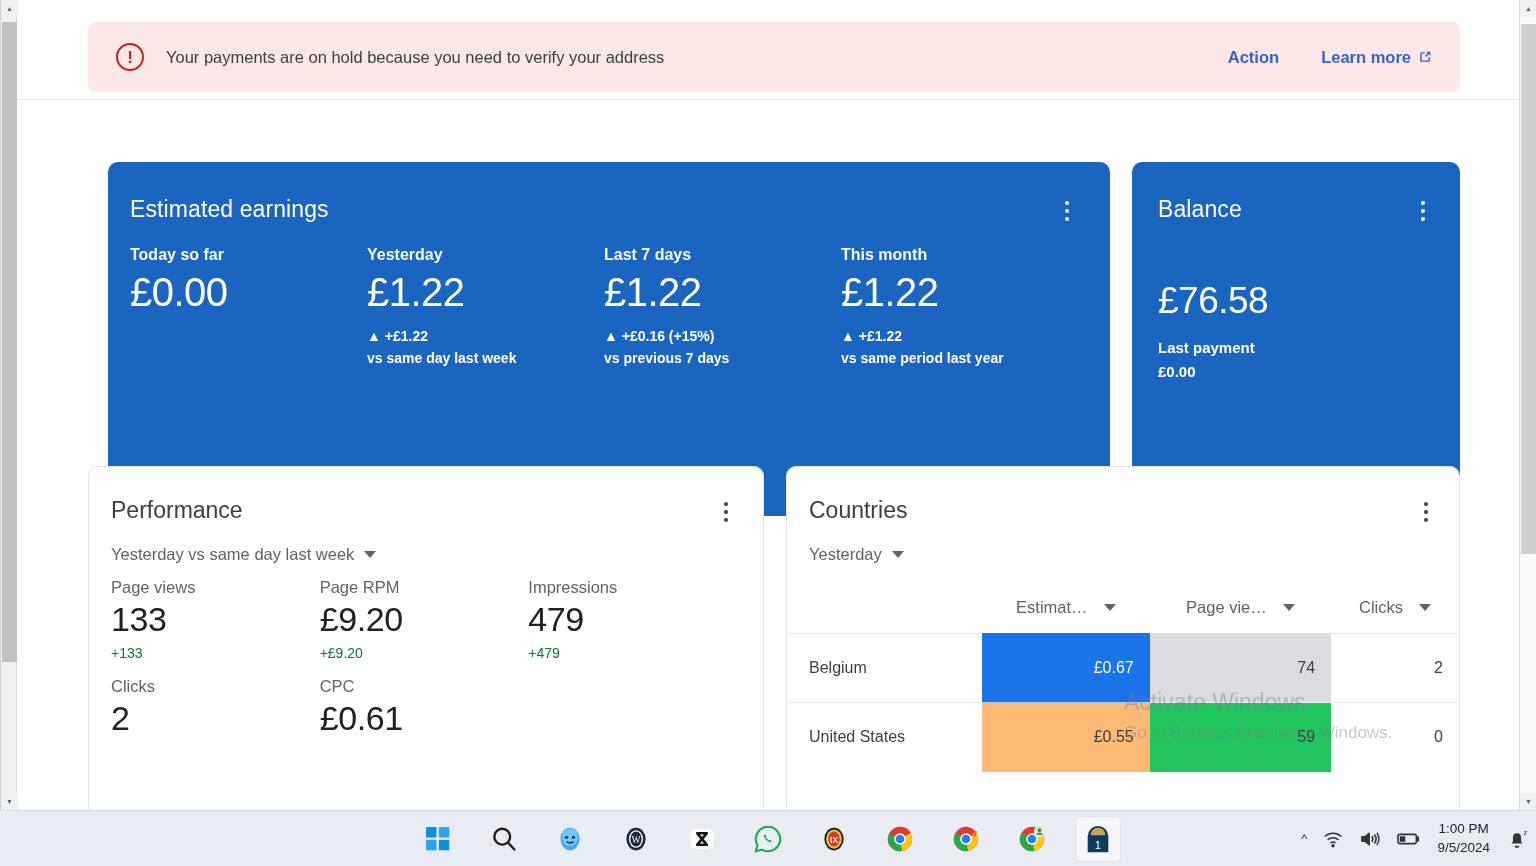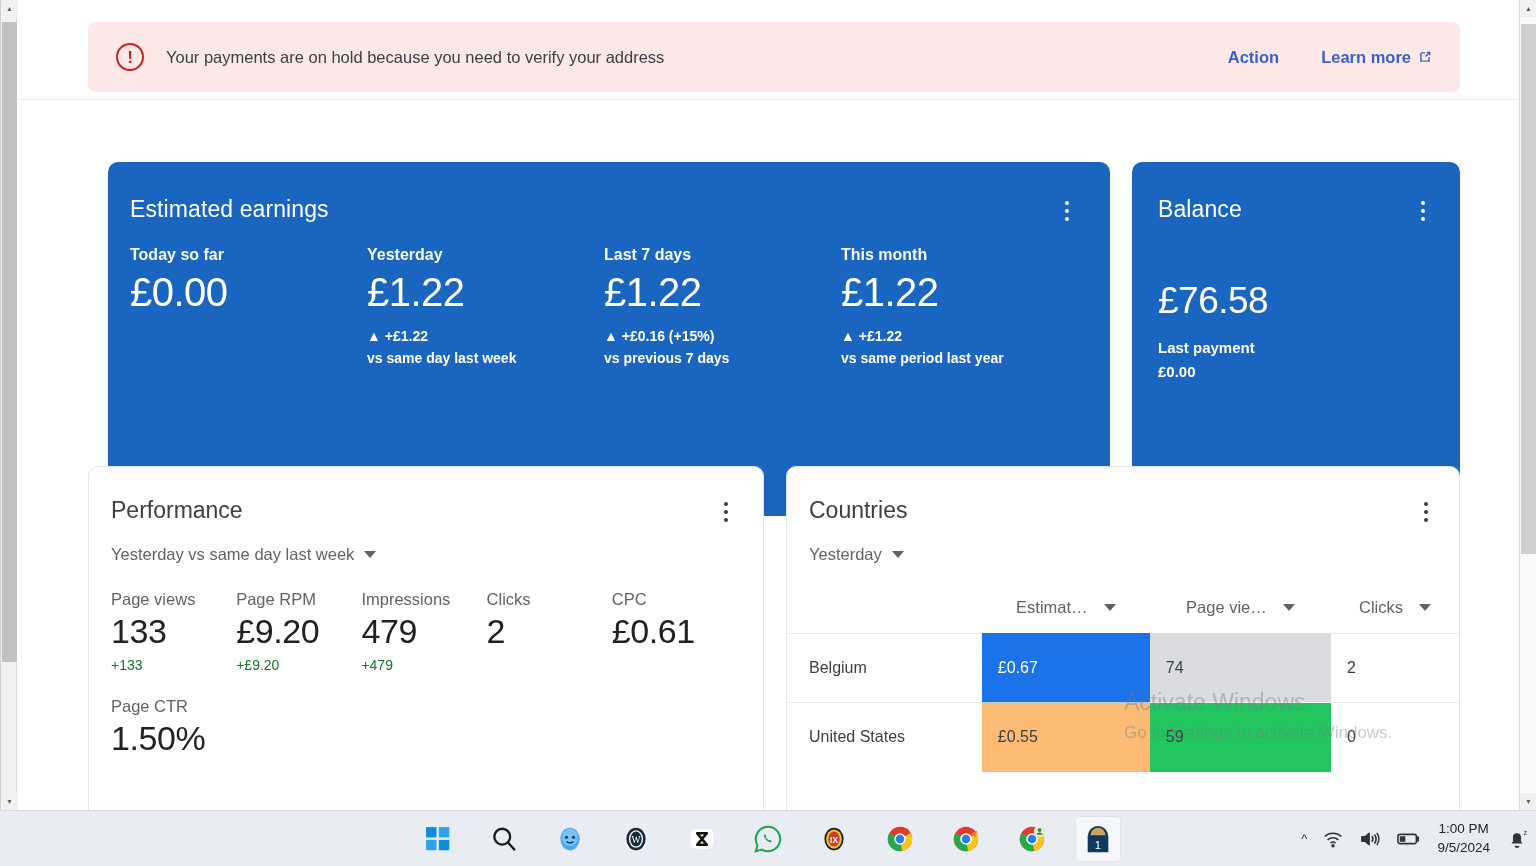"Page views" .perf-grid { grid-template-columns: repeat(5, 1fr) -> repeat(3, 1fr); margin-top: 26px -> 14px; row-gap: 16px -> 8px }
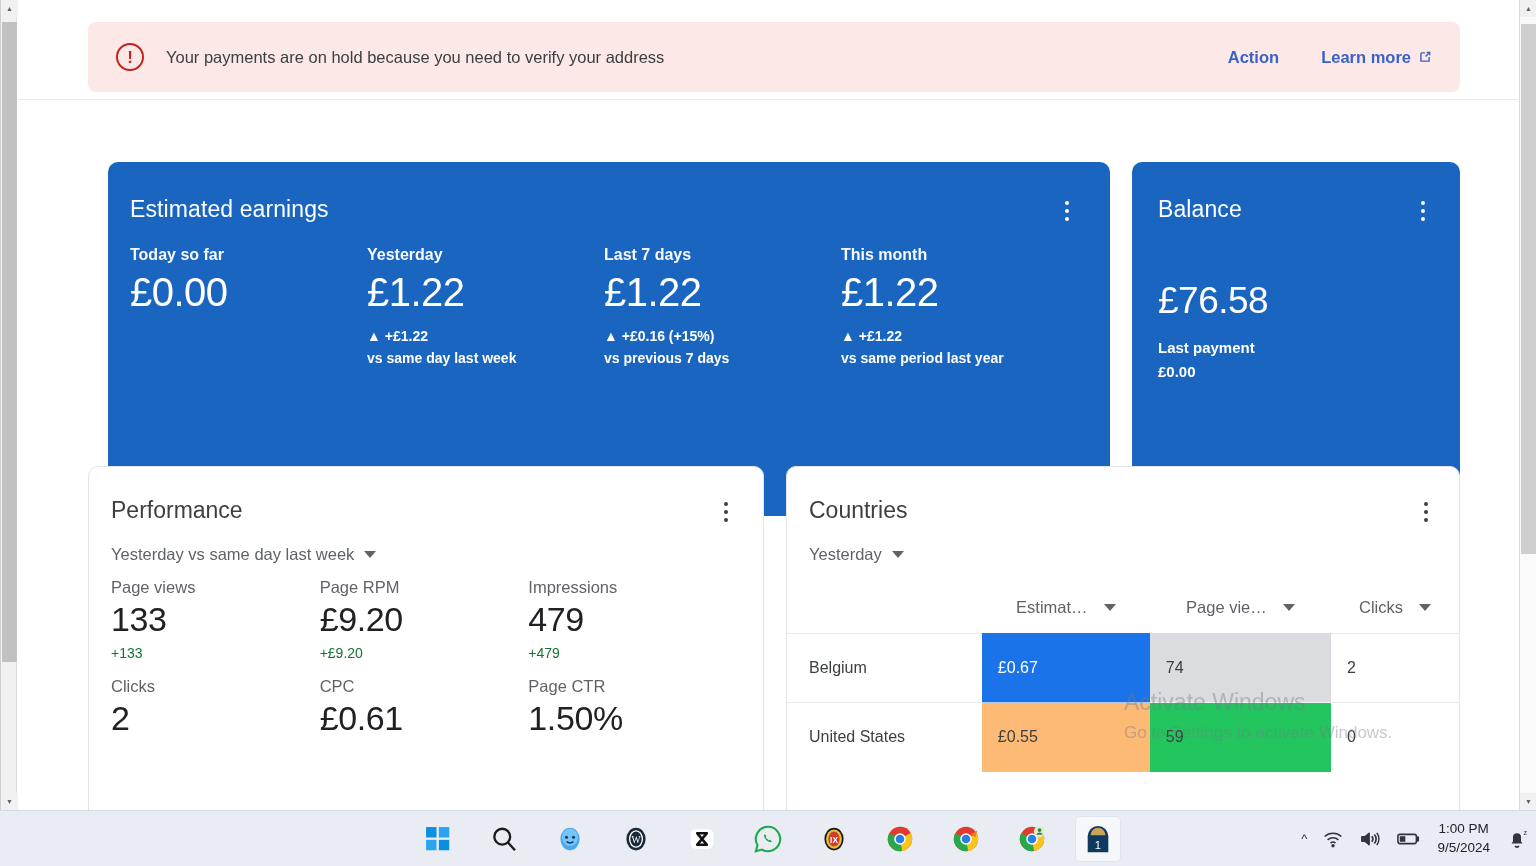"£0.67" .ctbl td { text-align: left -> right }
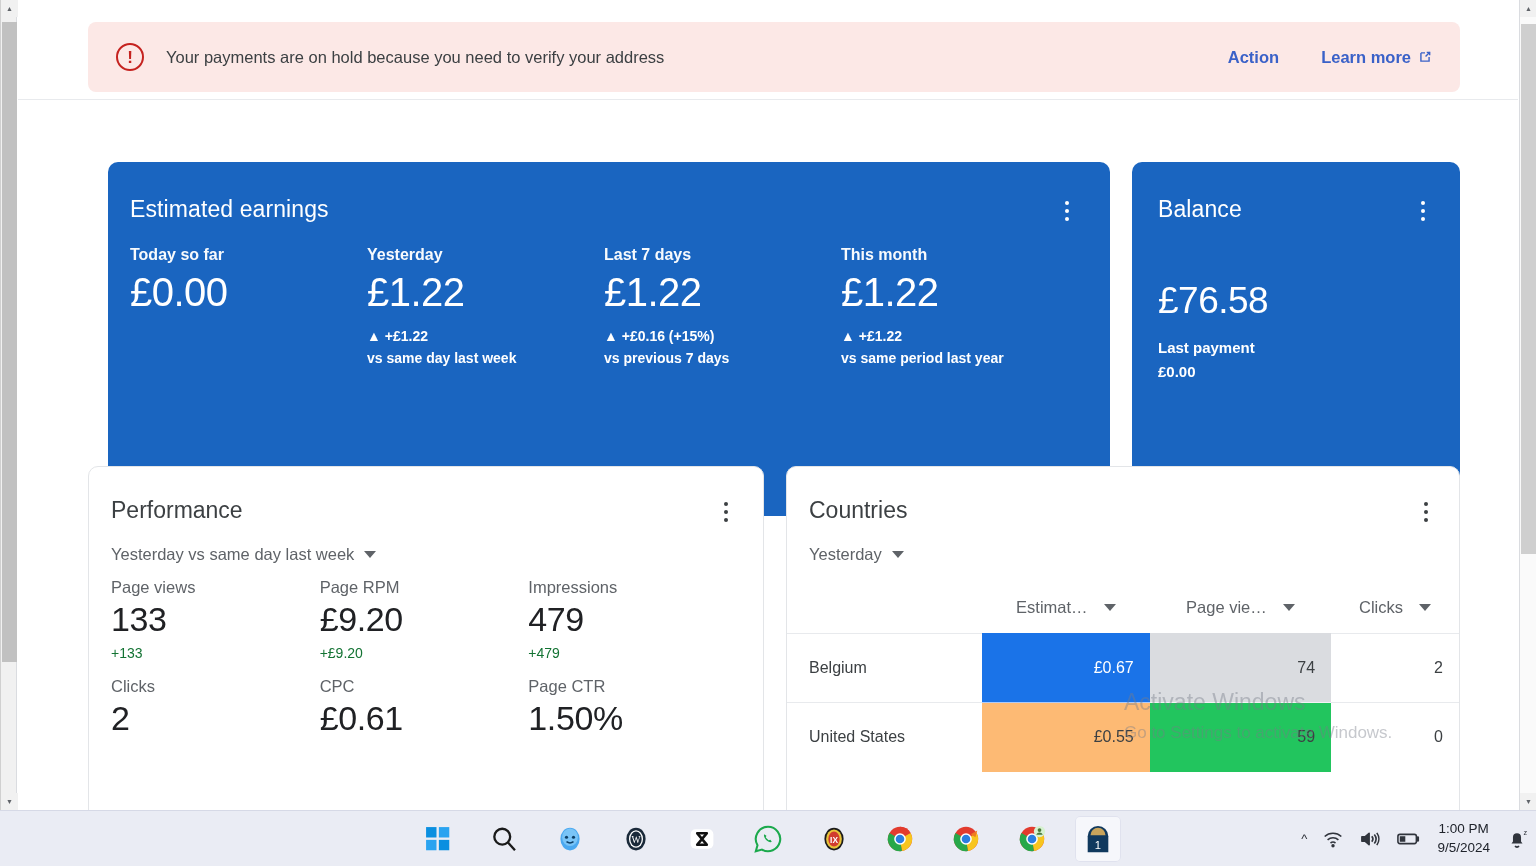"Page CTR" div.perf-cell { html: <div> <div>Page CTR</div> <div>1.50%</div> </div> -> none }
